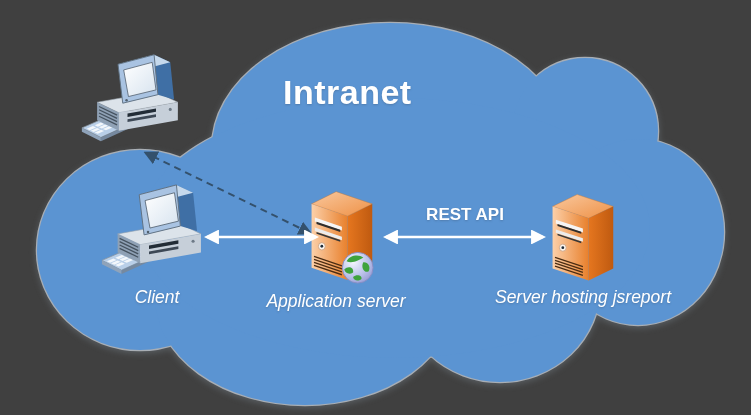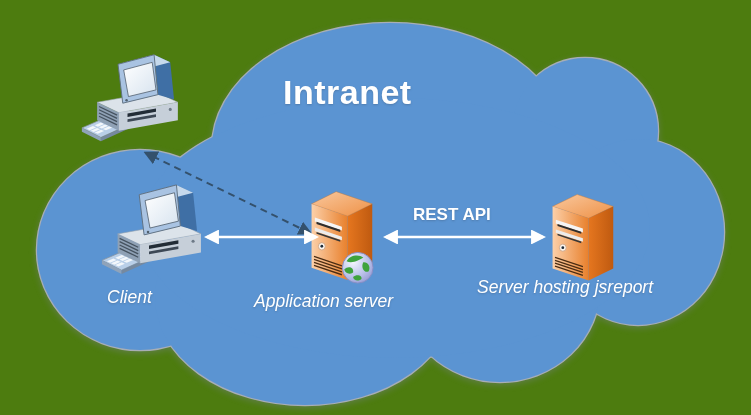"Intranet" .stage { background: #4d7c0f -> #404040 }
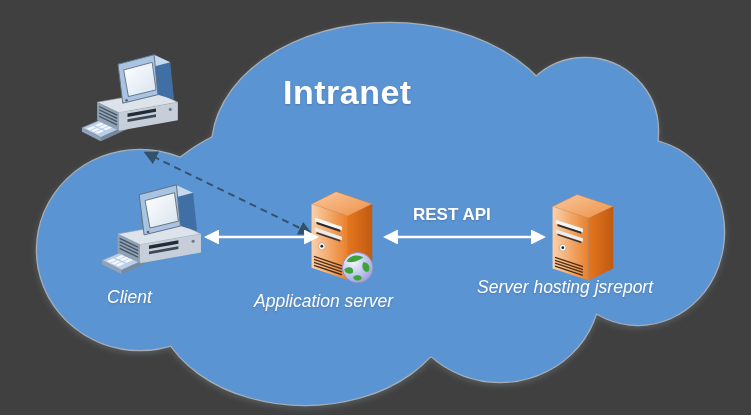"REST API" .lbl { text-align: none -> center }
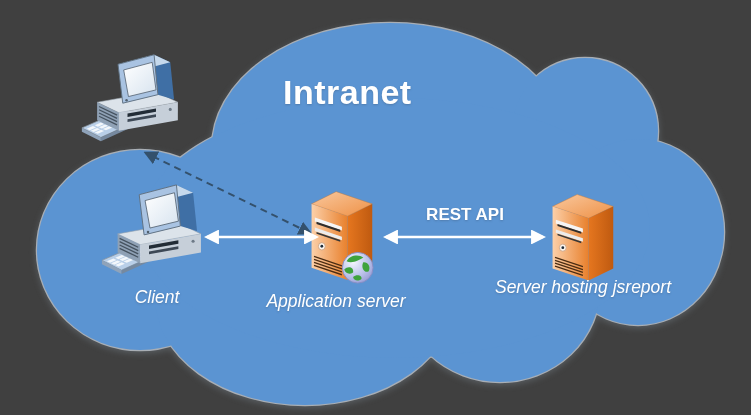"Server hosting jsreport" div.lbl { top: 278px -> 288px }
